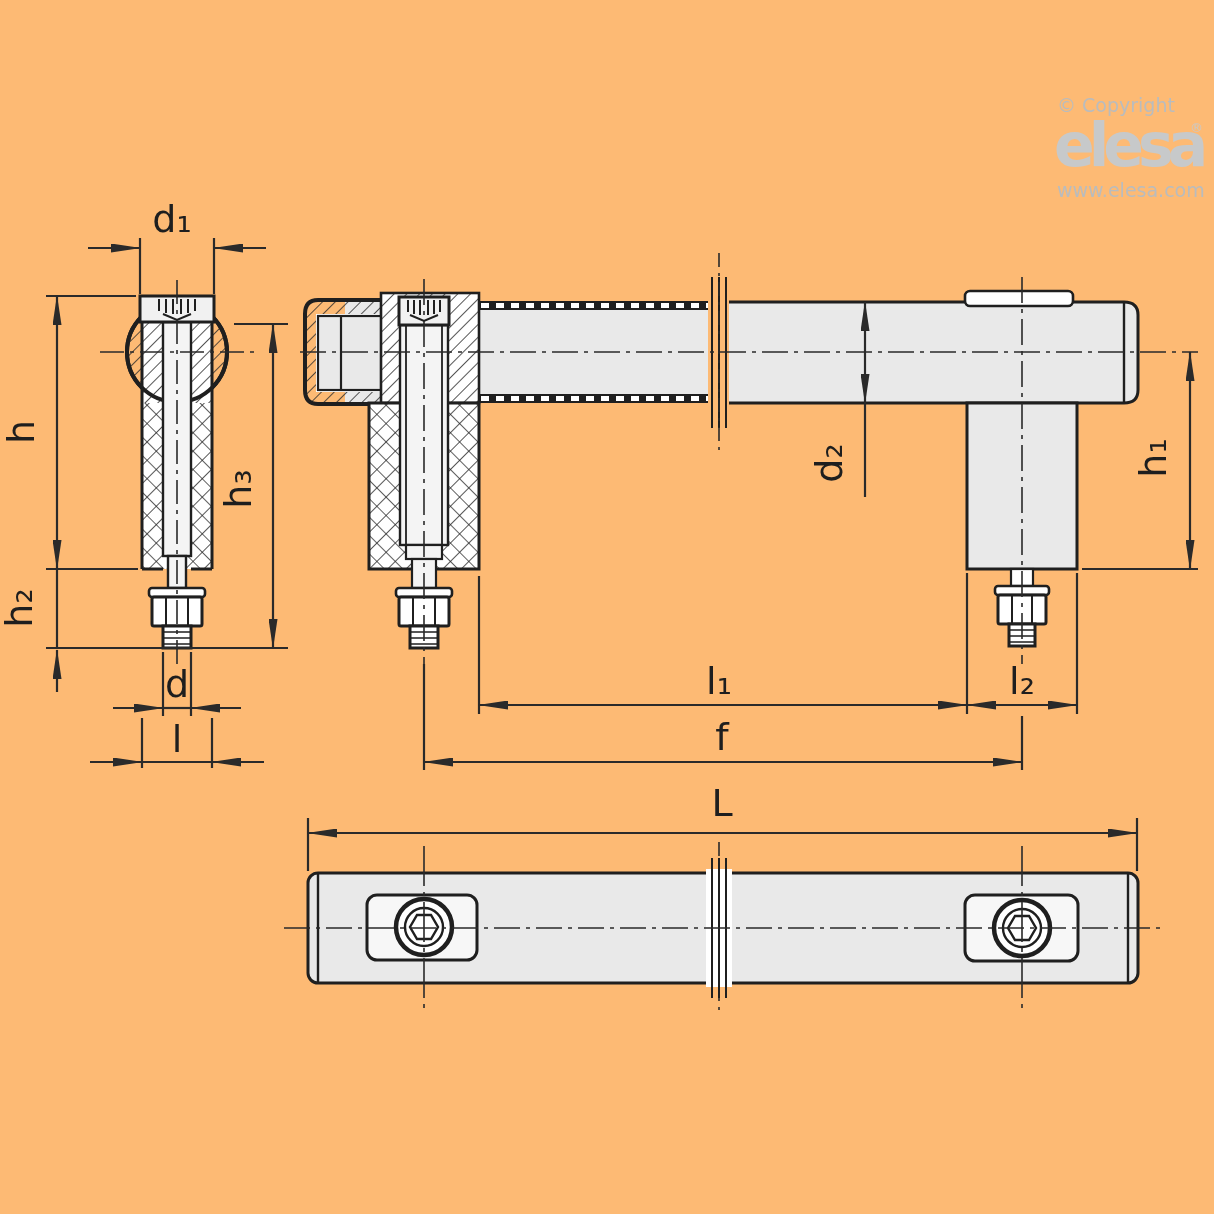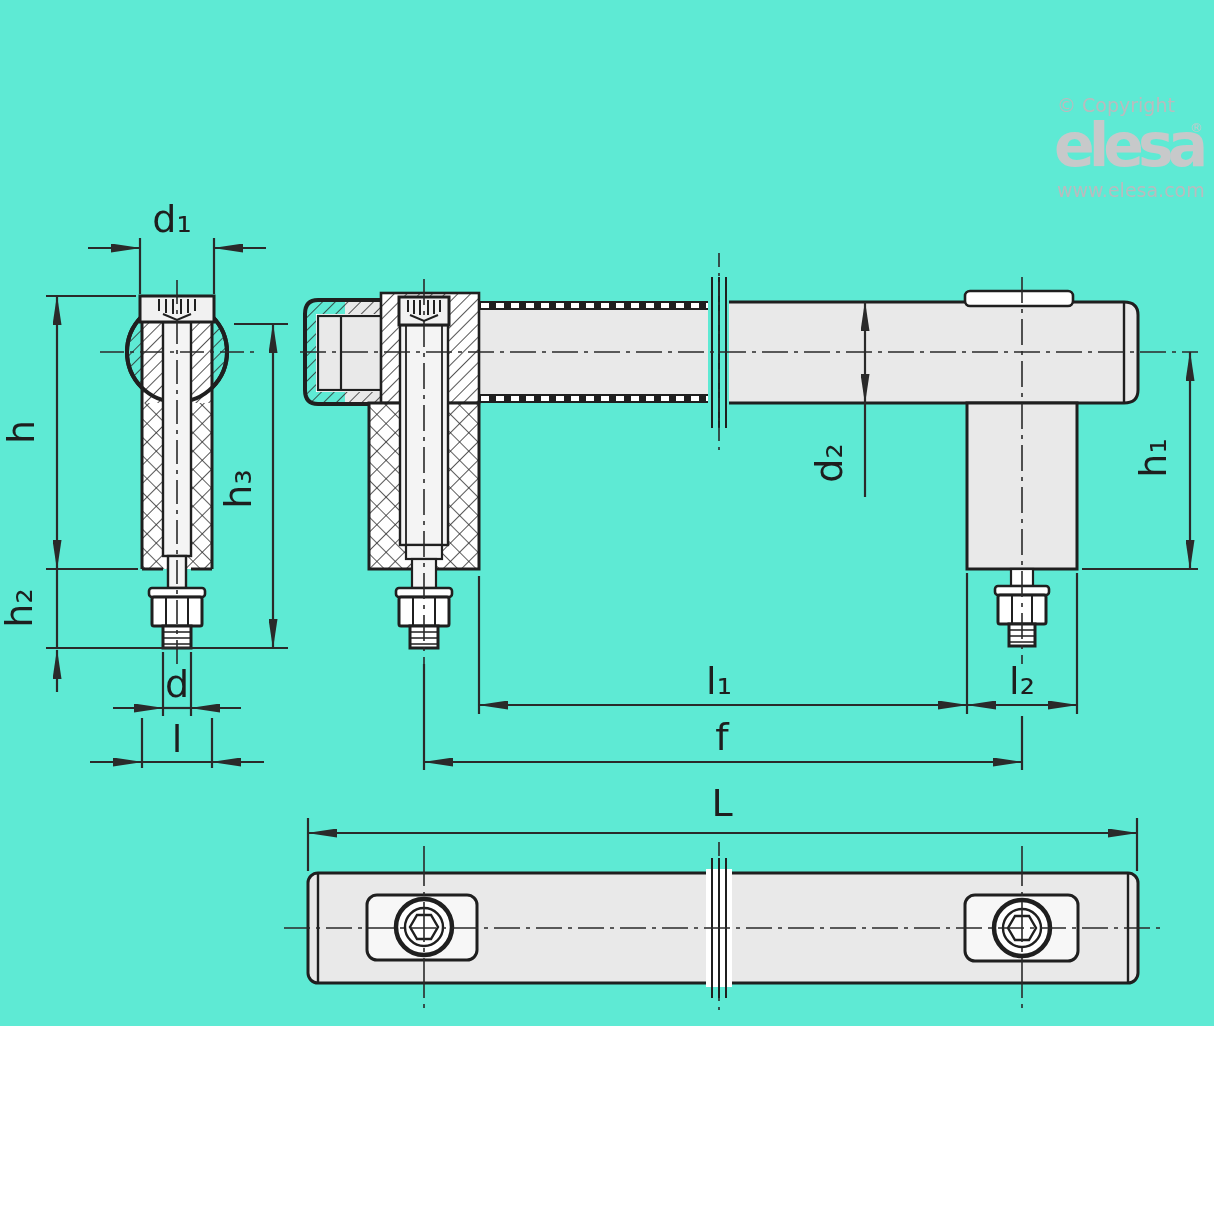"© Copyright" .stage { background: #5eead4 -> #fdba74; height: 1026px -> 1214px }
